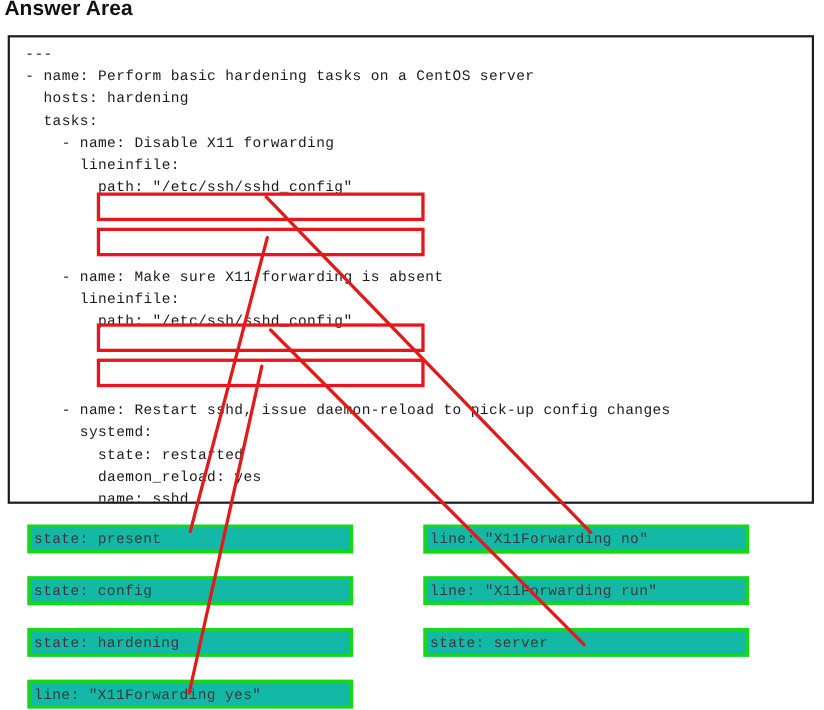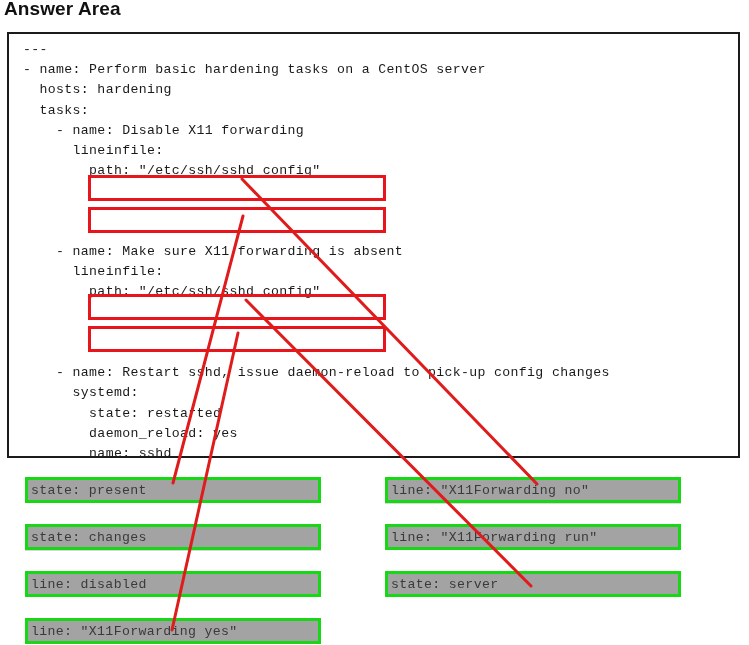"state: present" .option-tile { background: #a3a3a3 -> #14b8a6 }
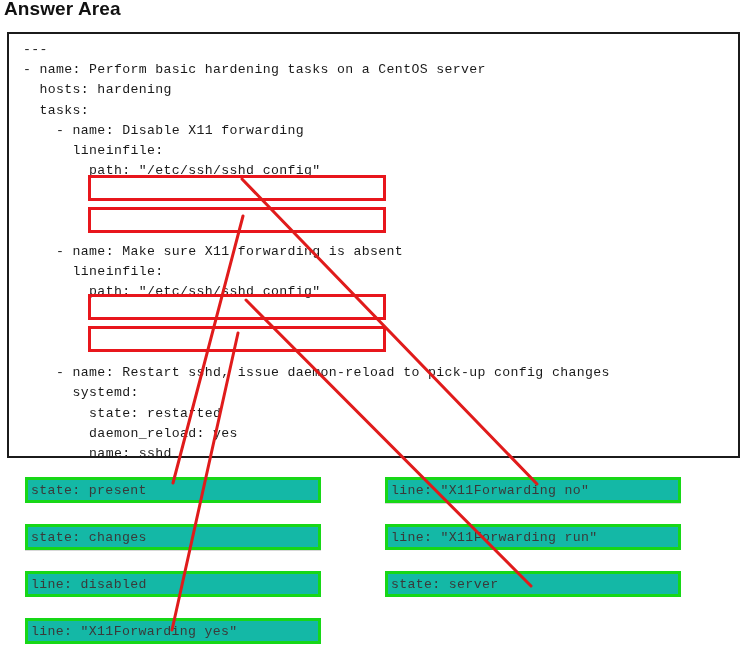"state: changes" span.tile-label { text: changes -> config }
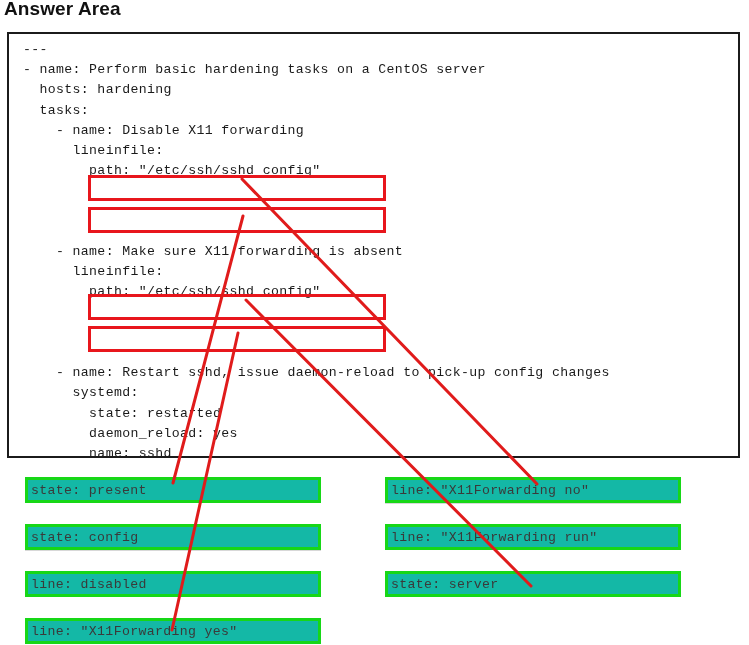"line: disabled" span.tile-label { text: line: disabled -> state: hardening }
